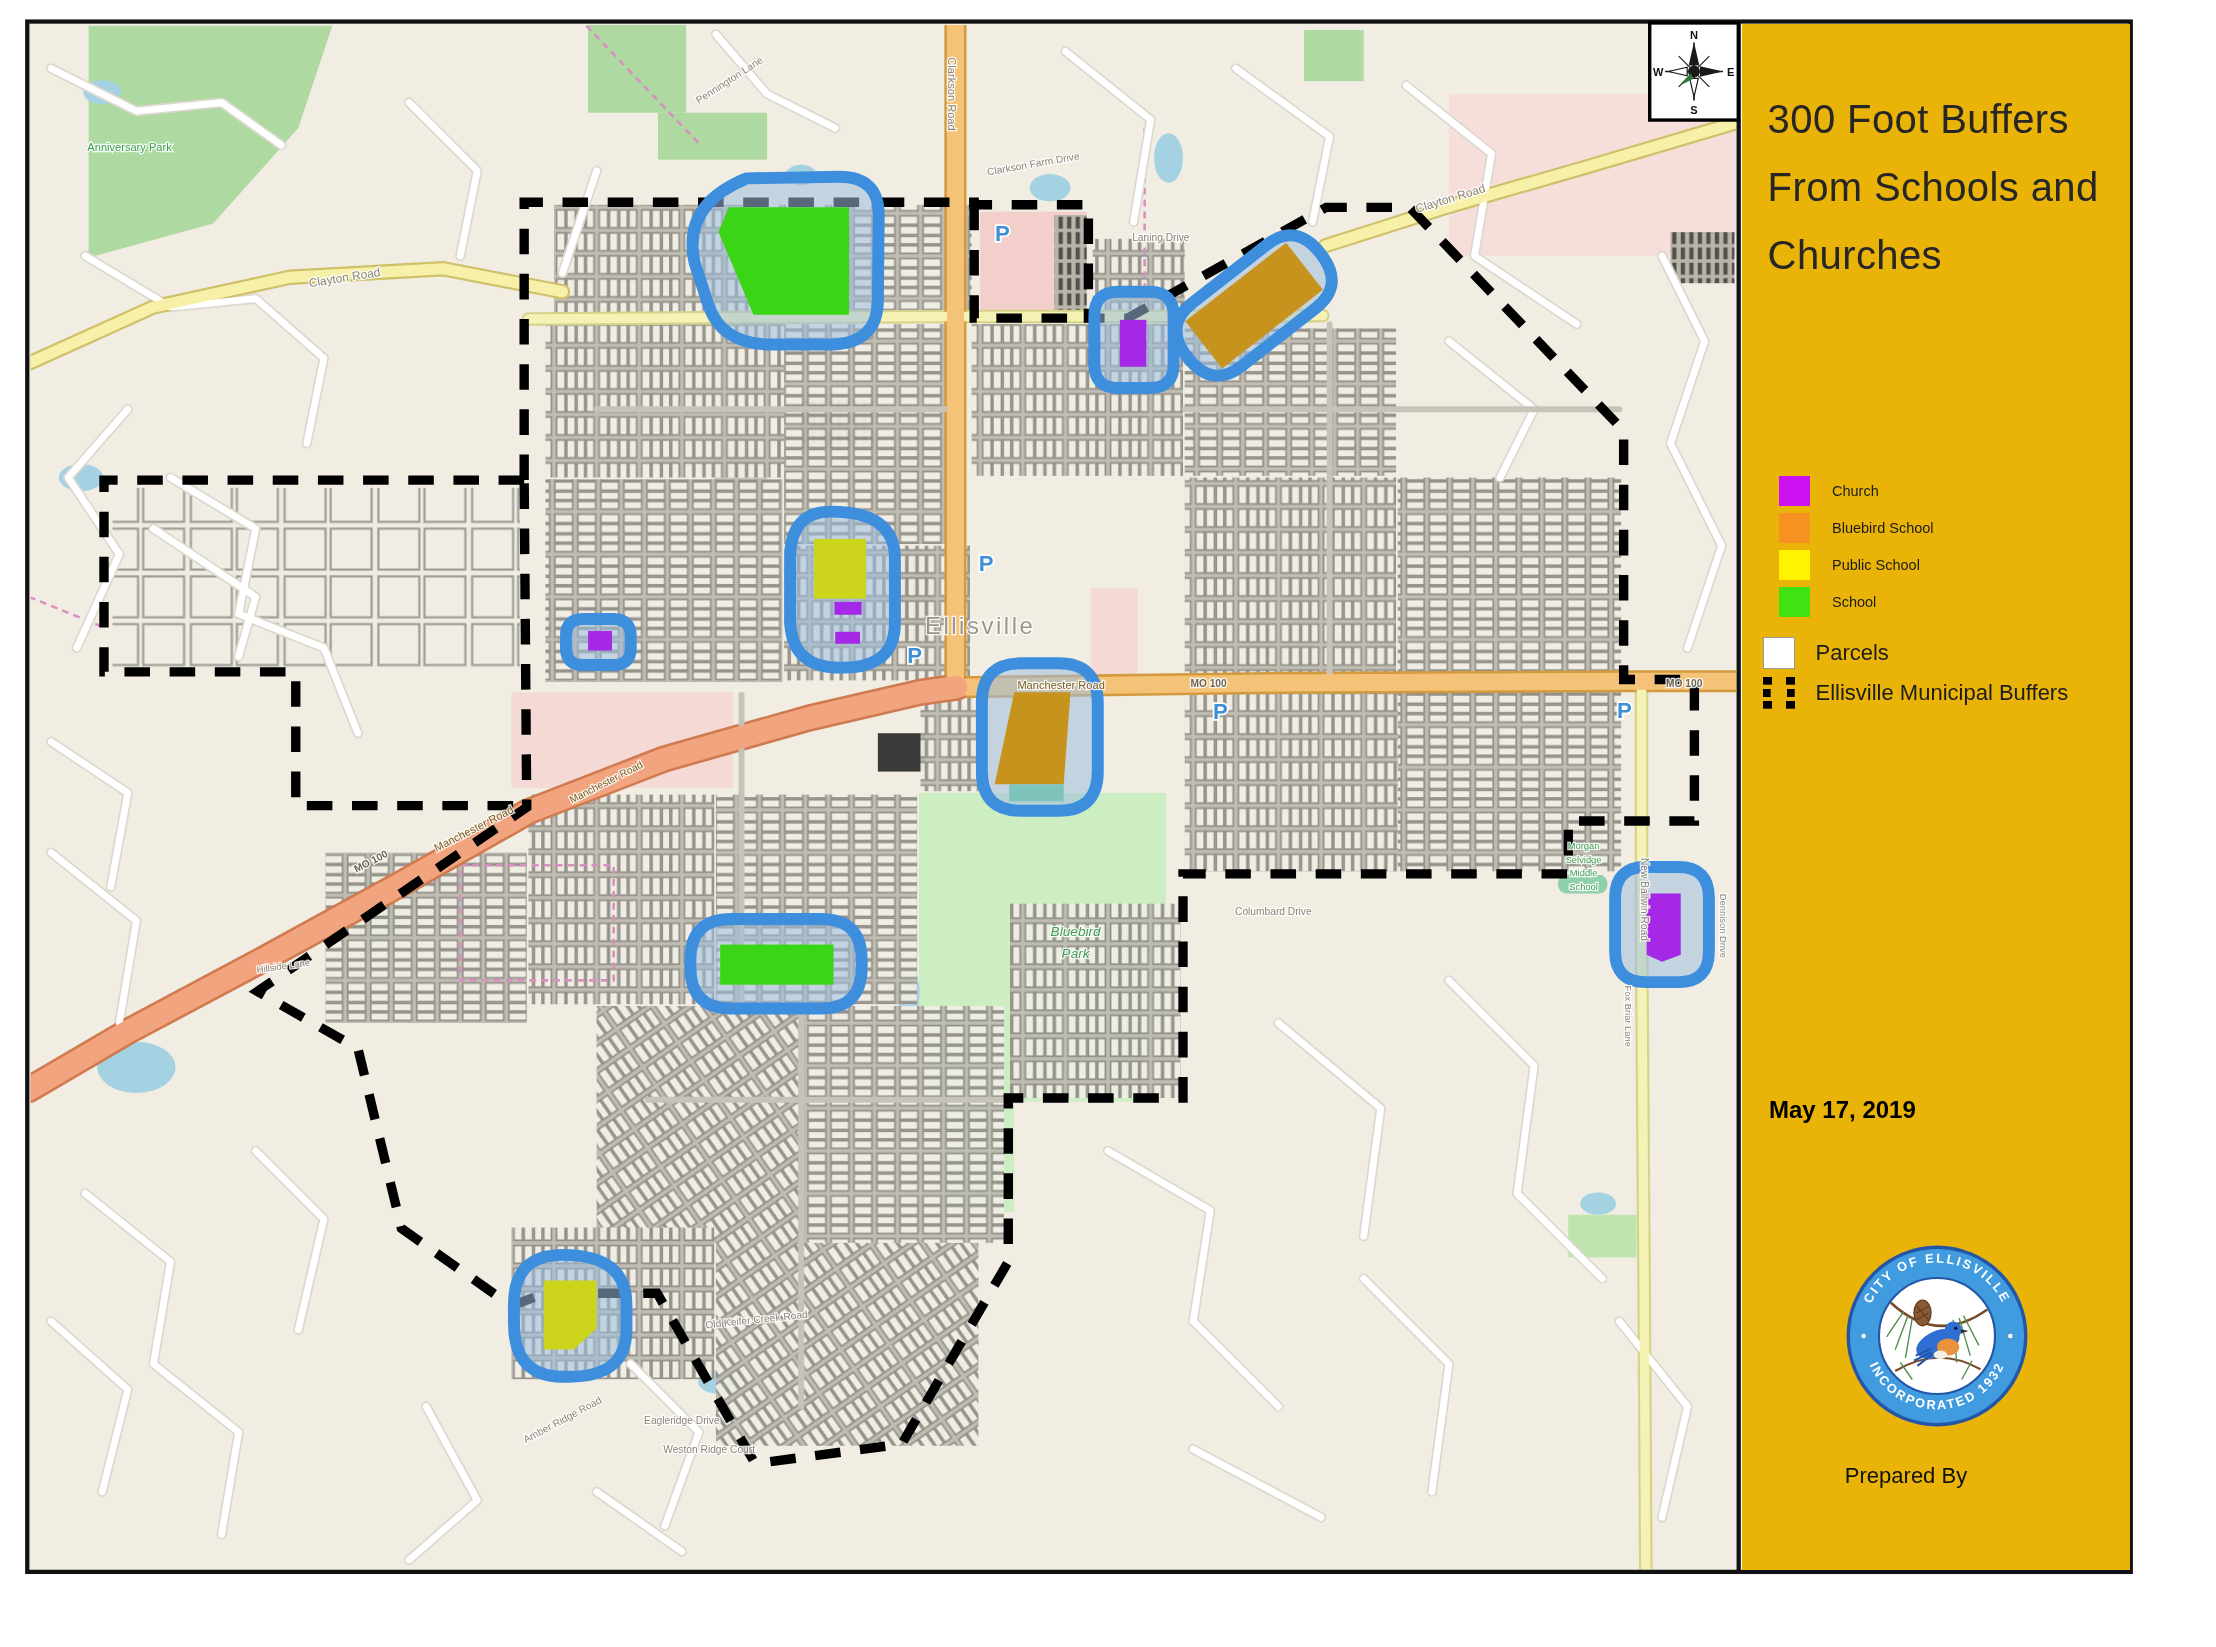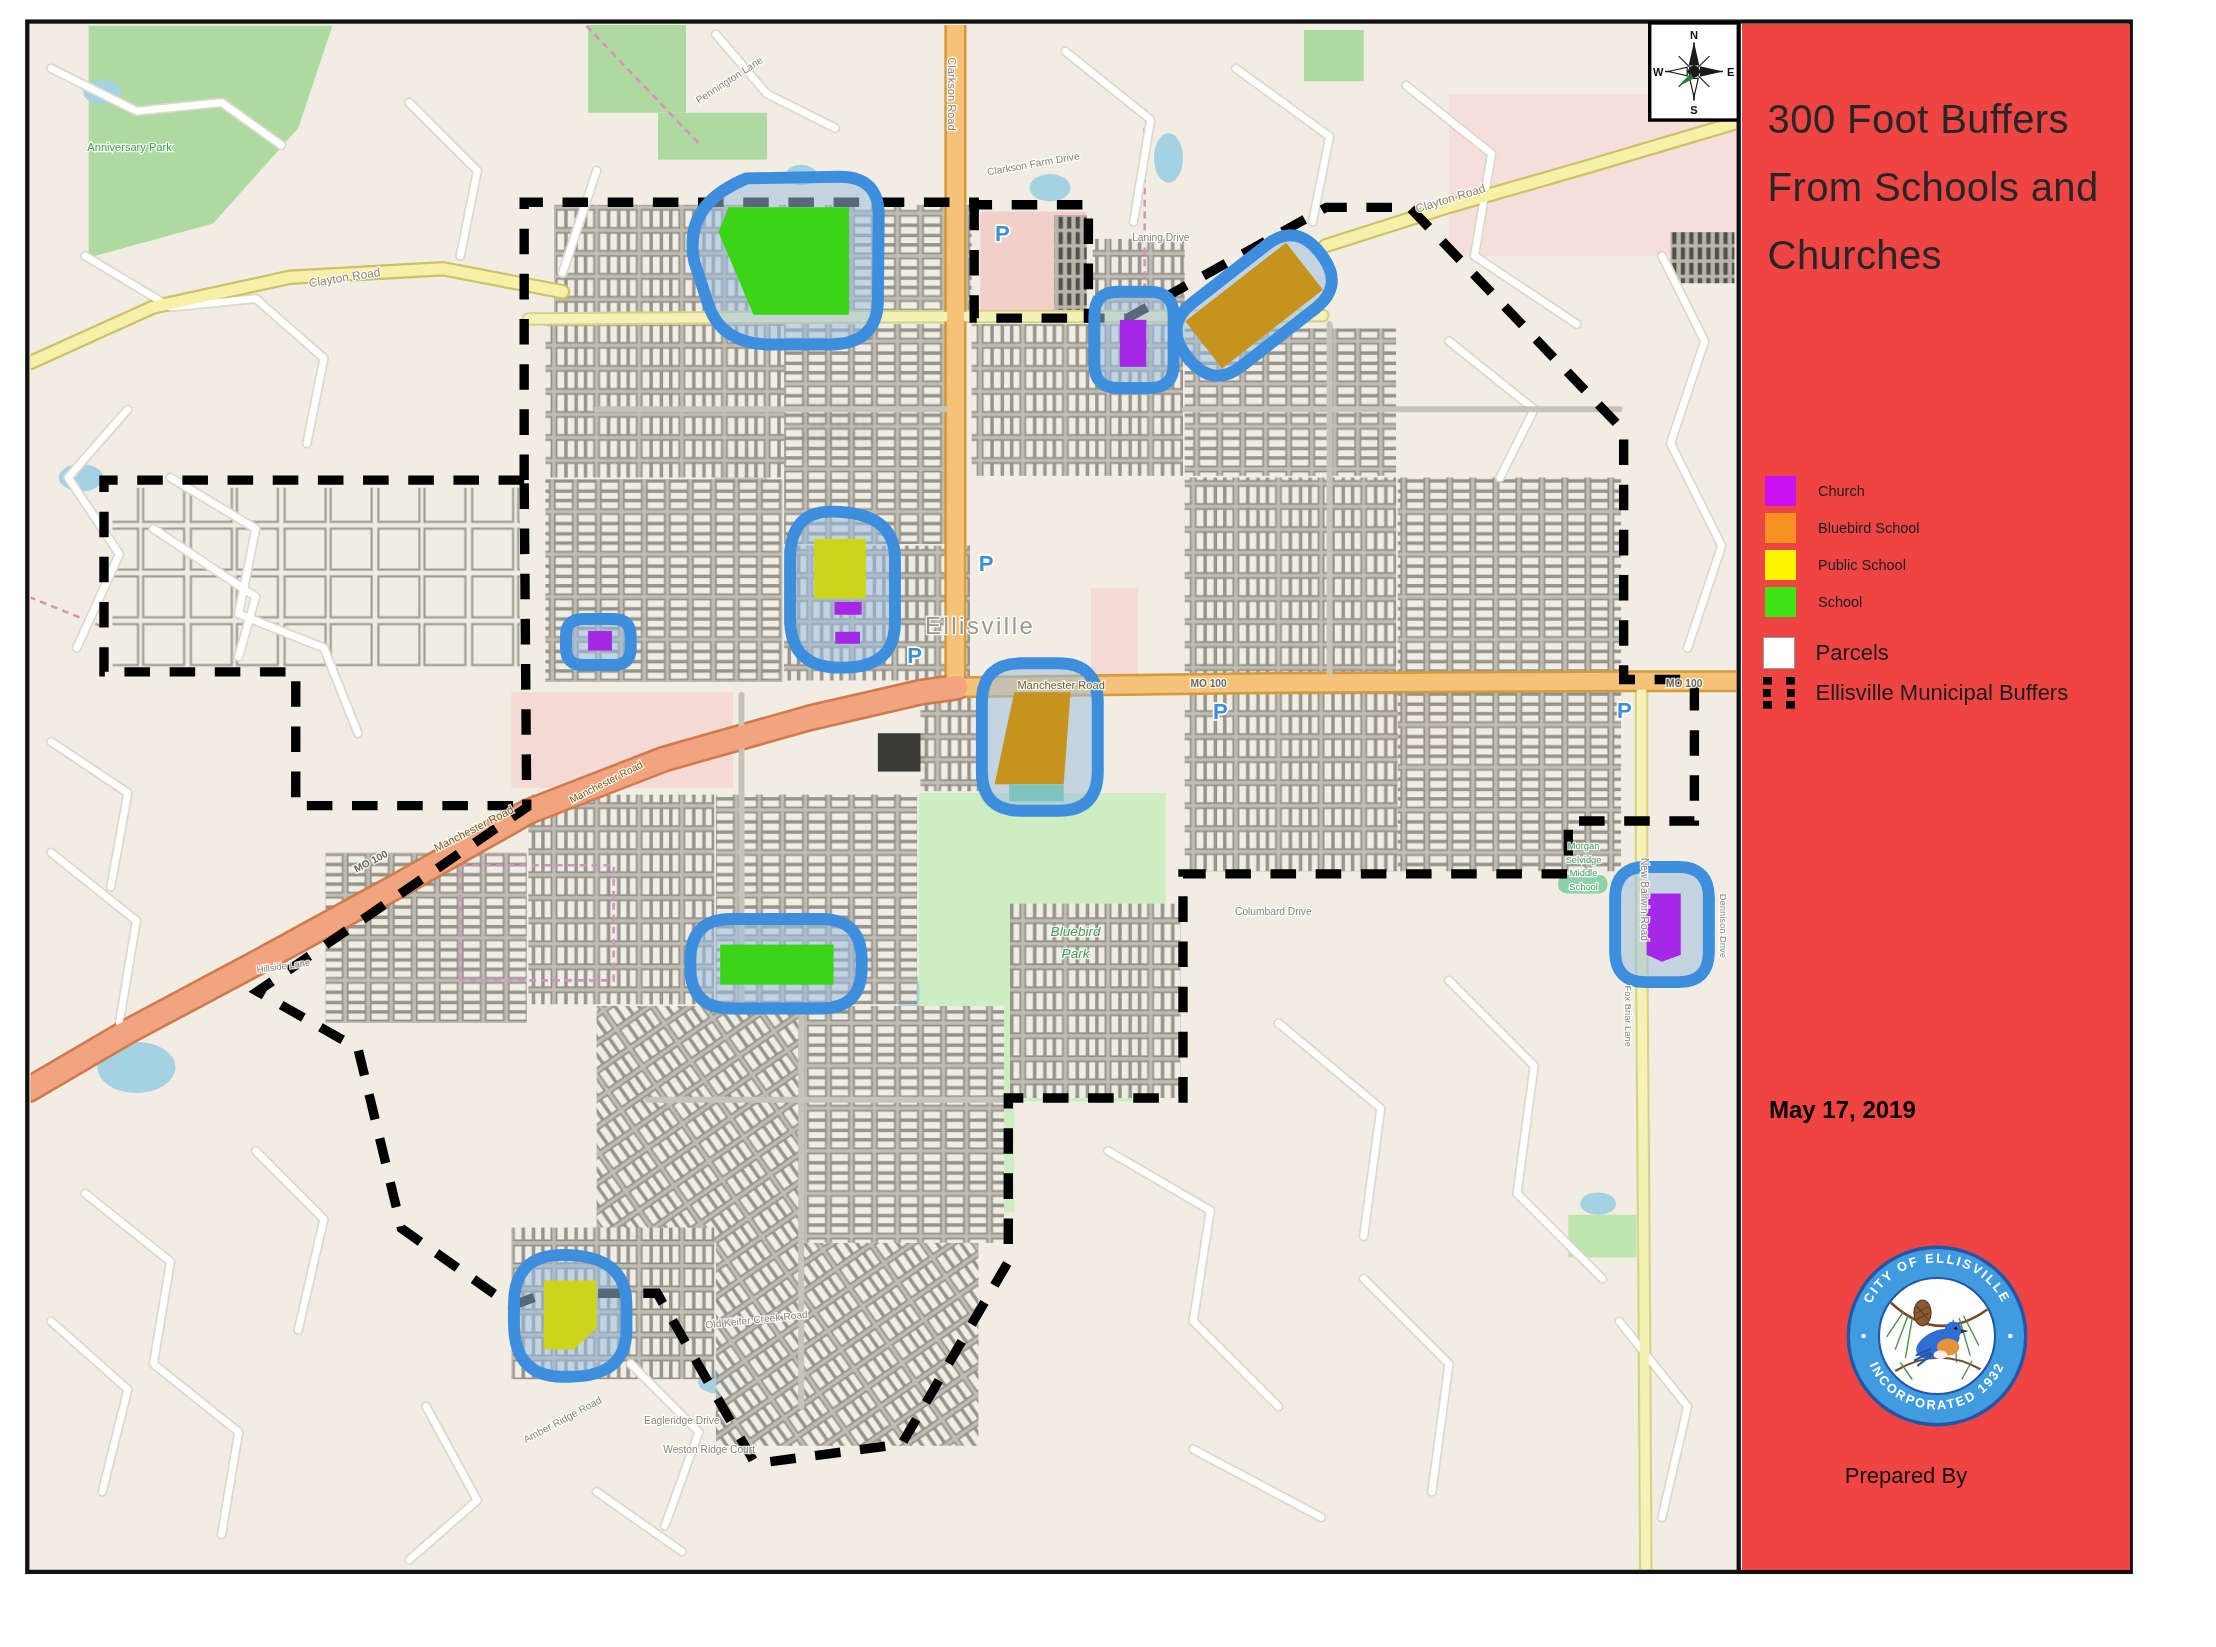"300 Foot Buffers" #panel { background: #ef4444 -> #eab308 }
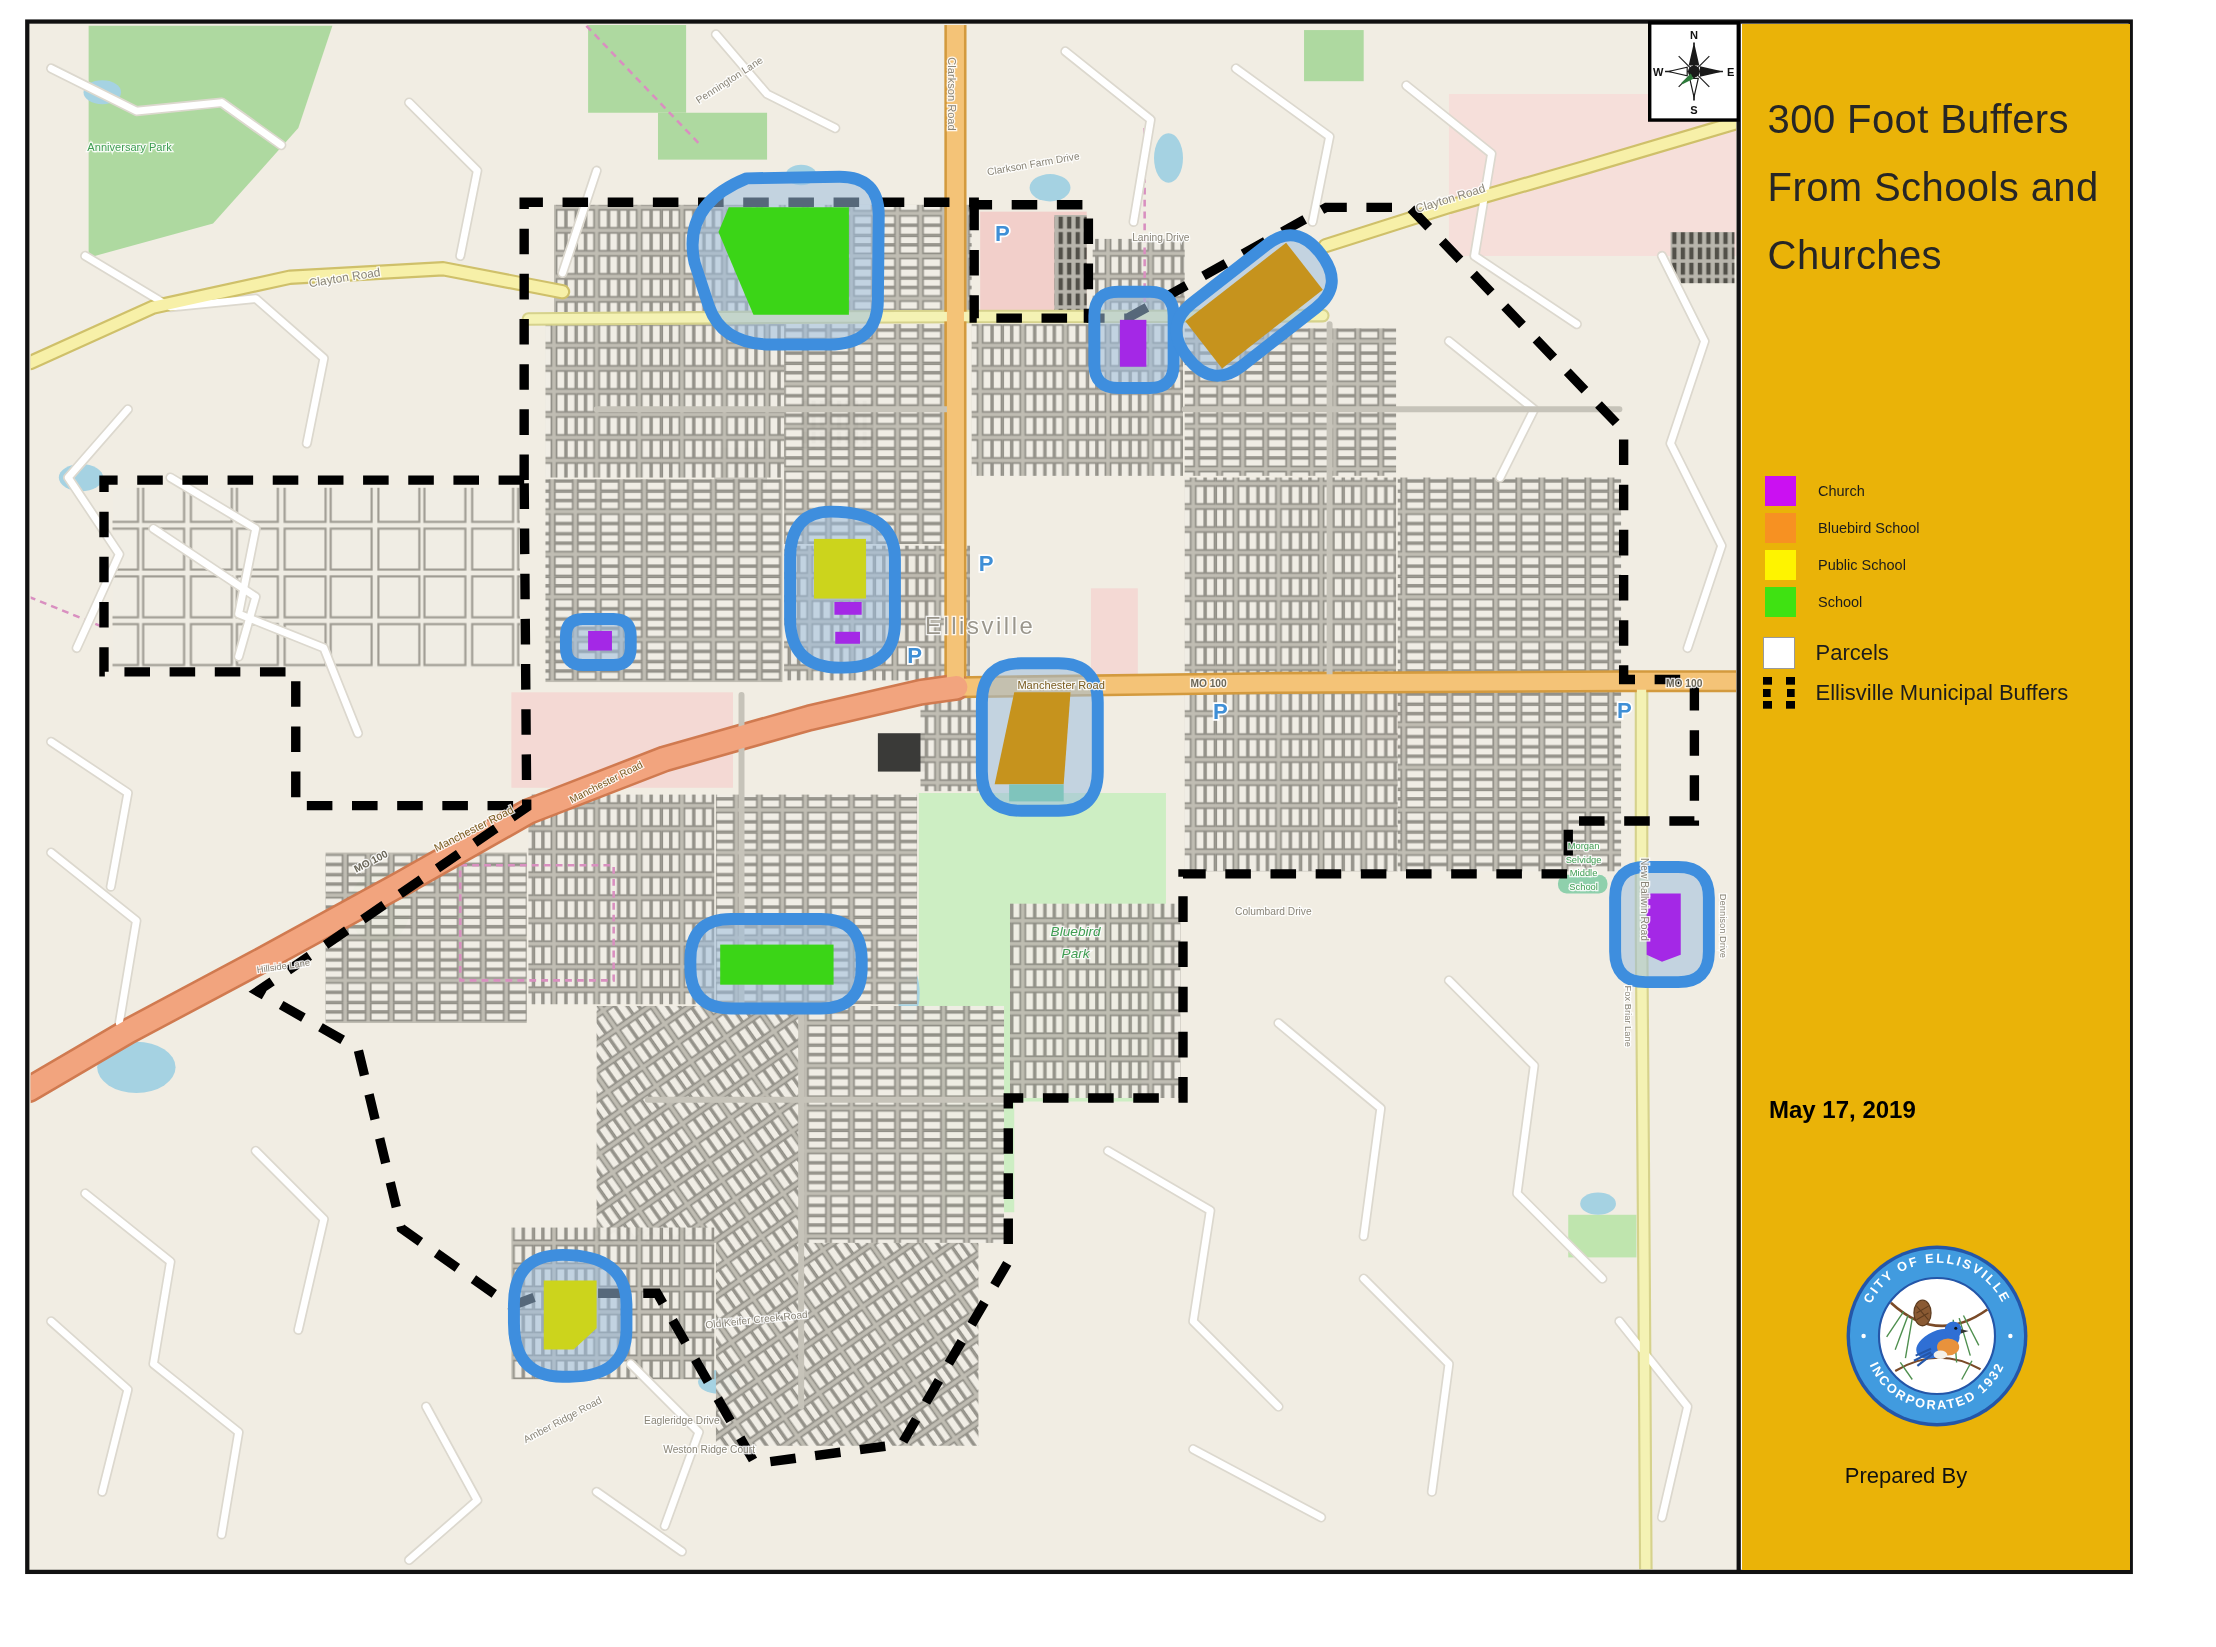"Church" .legend-small { left: 23px -> 37px }
